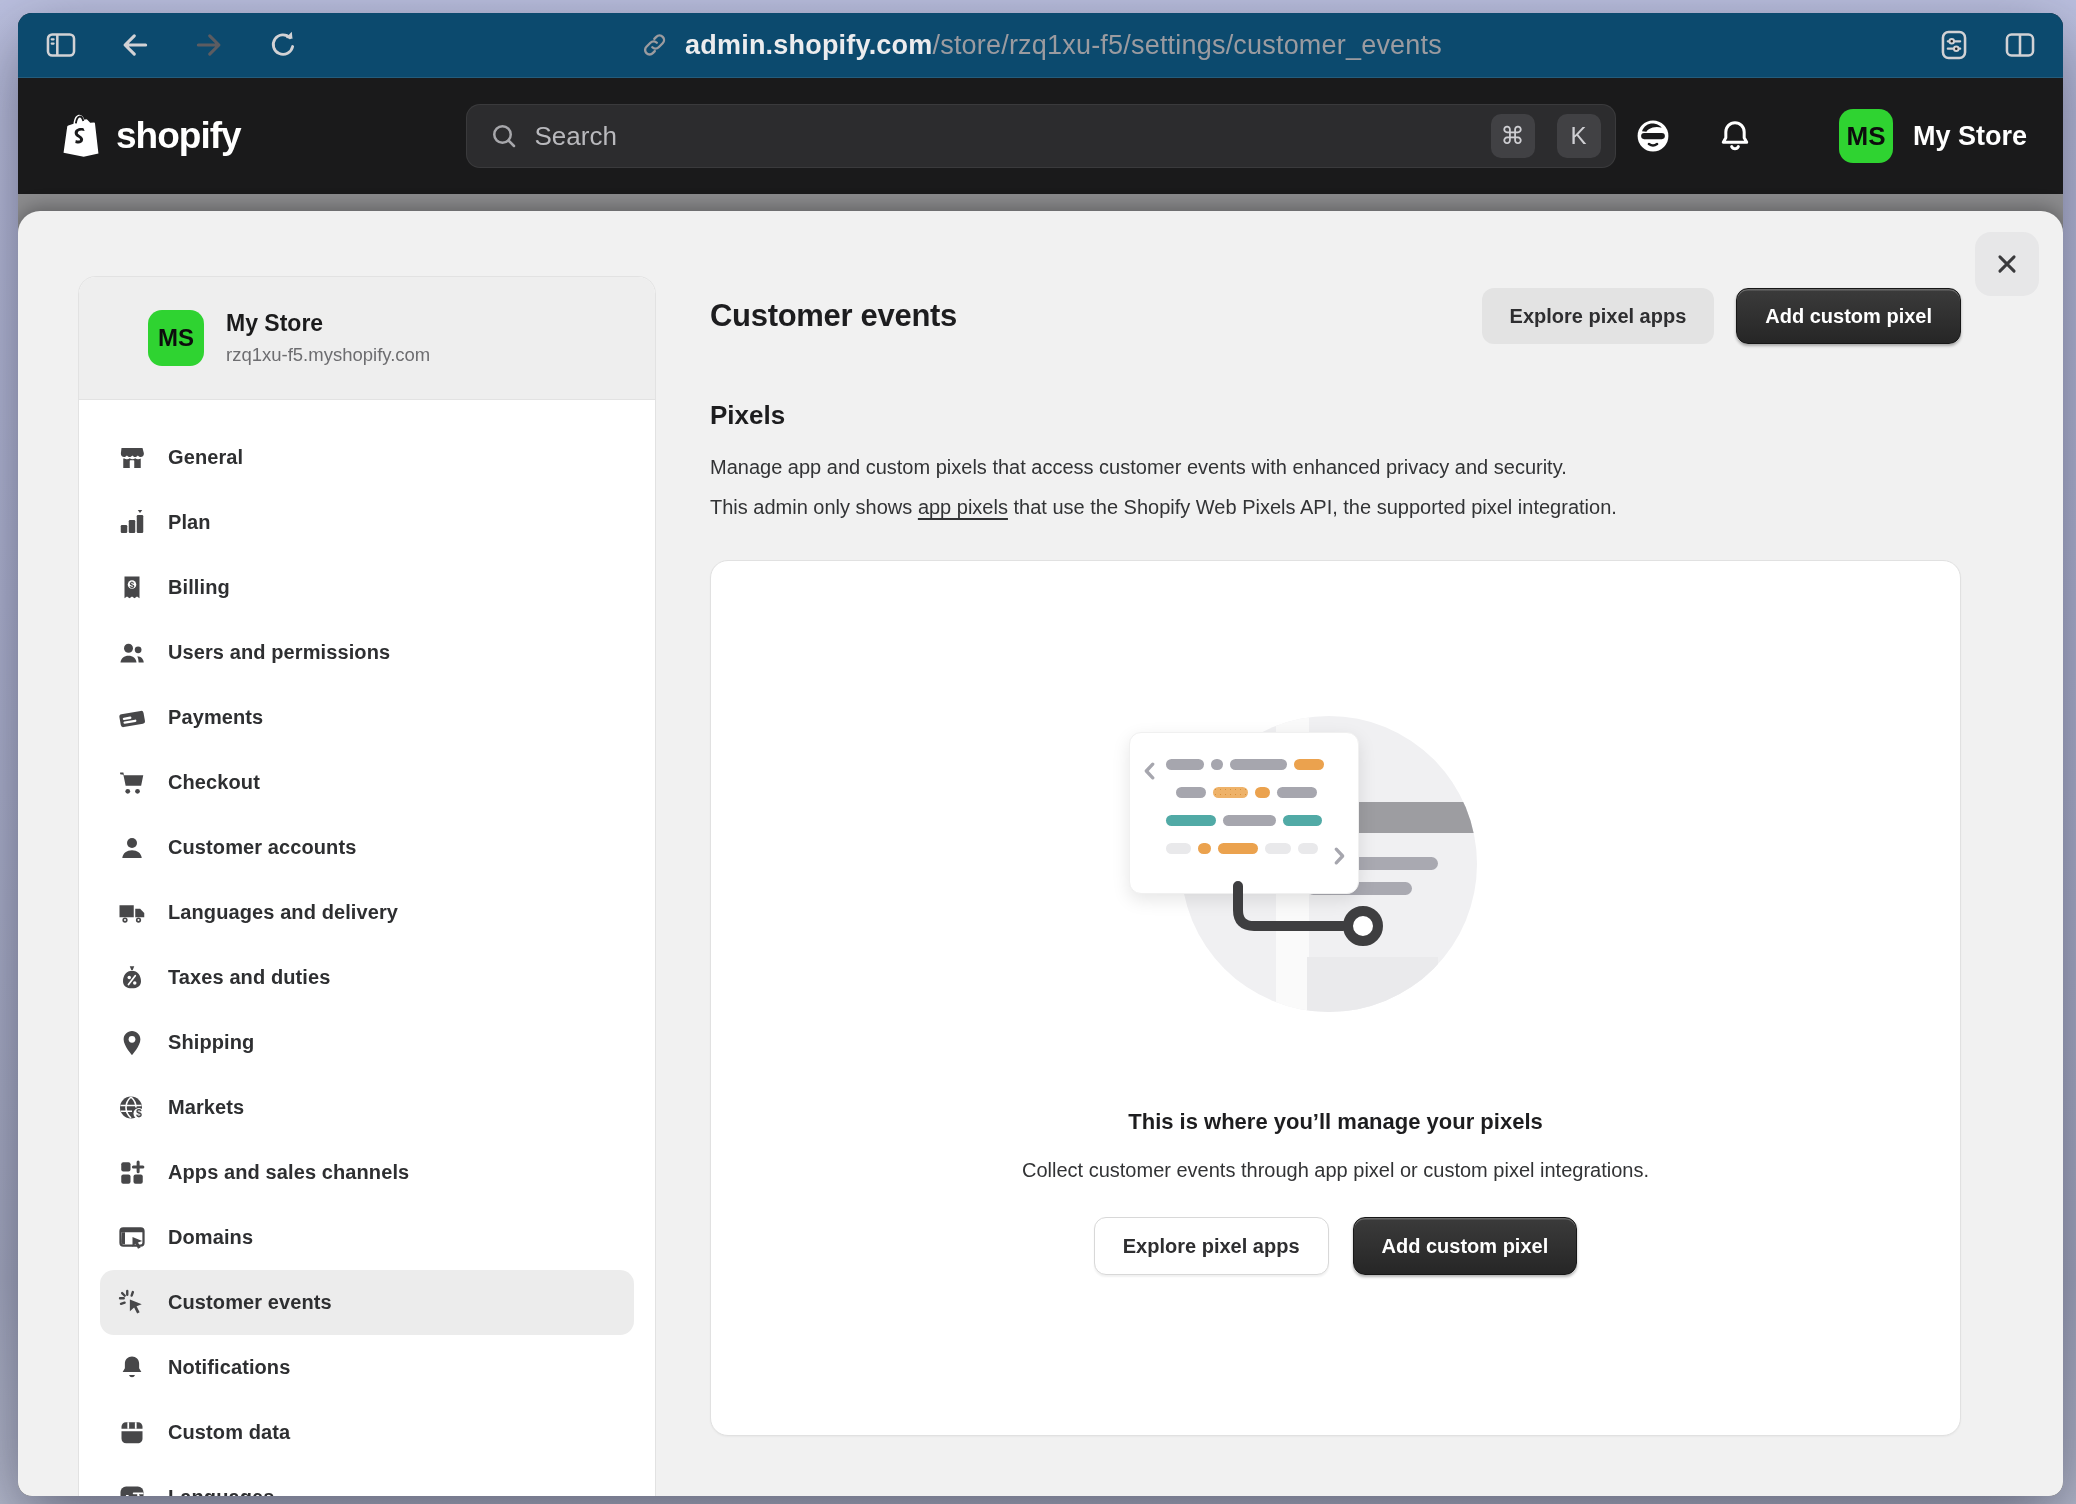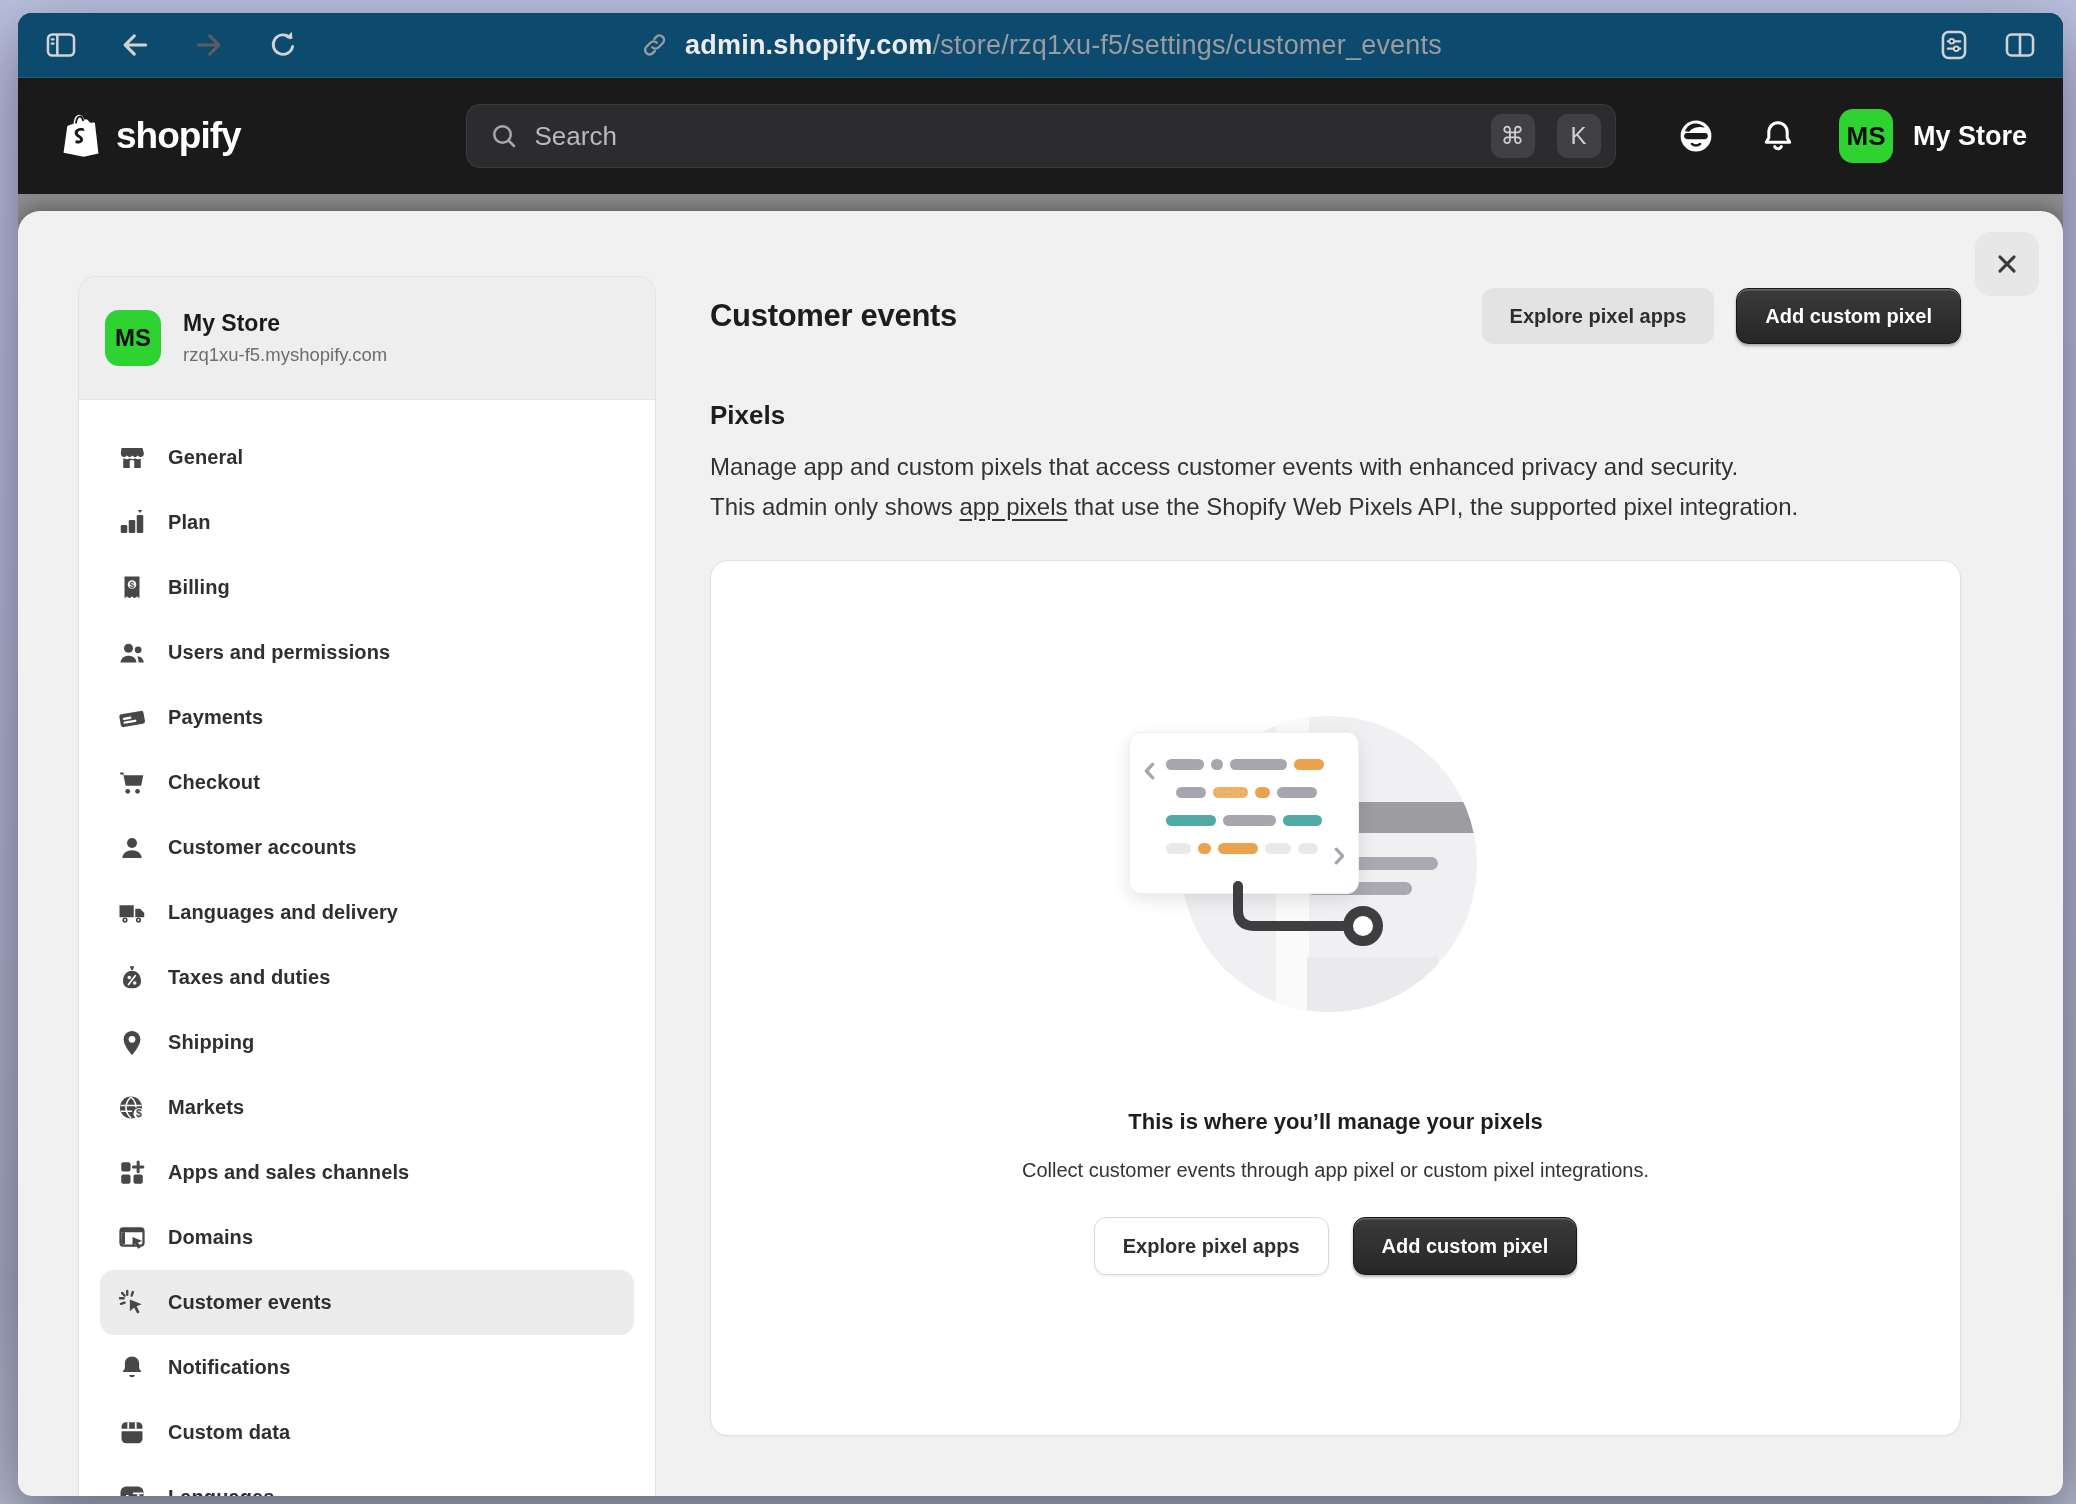"MS" .avatar { margin-left: none -> 43px }
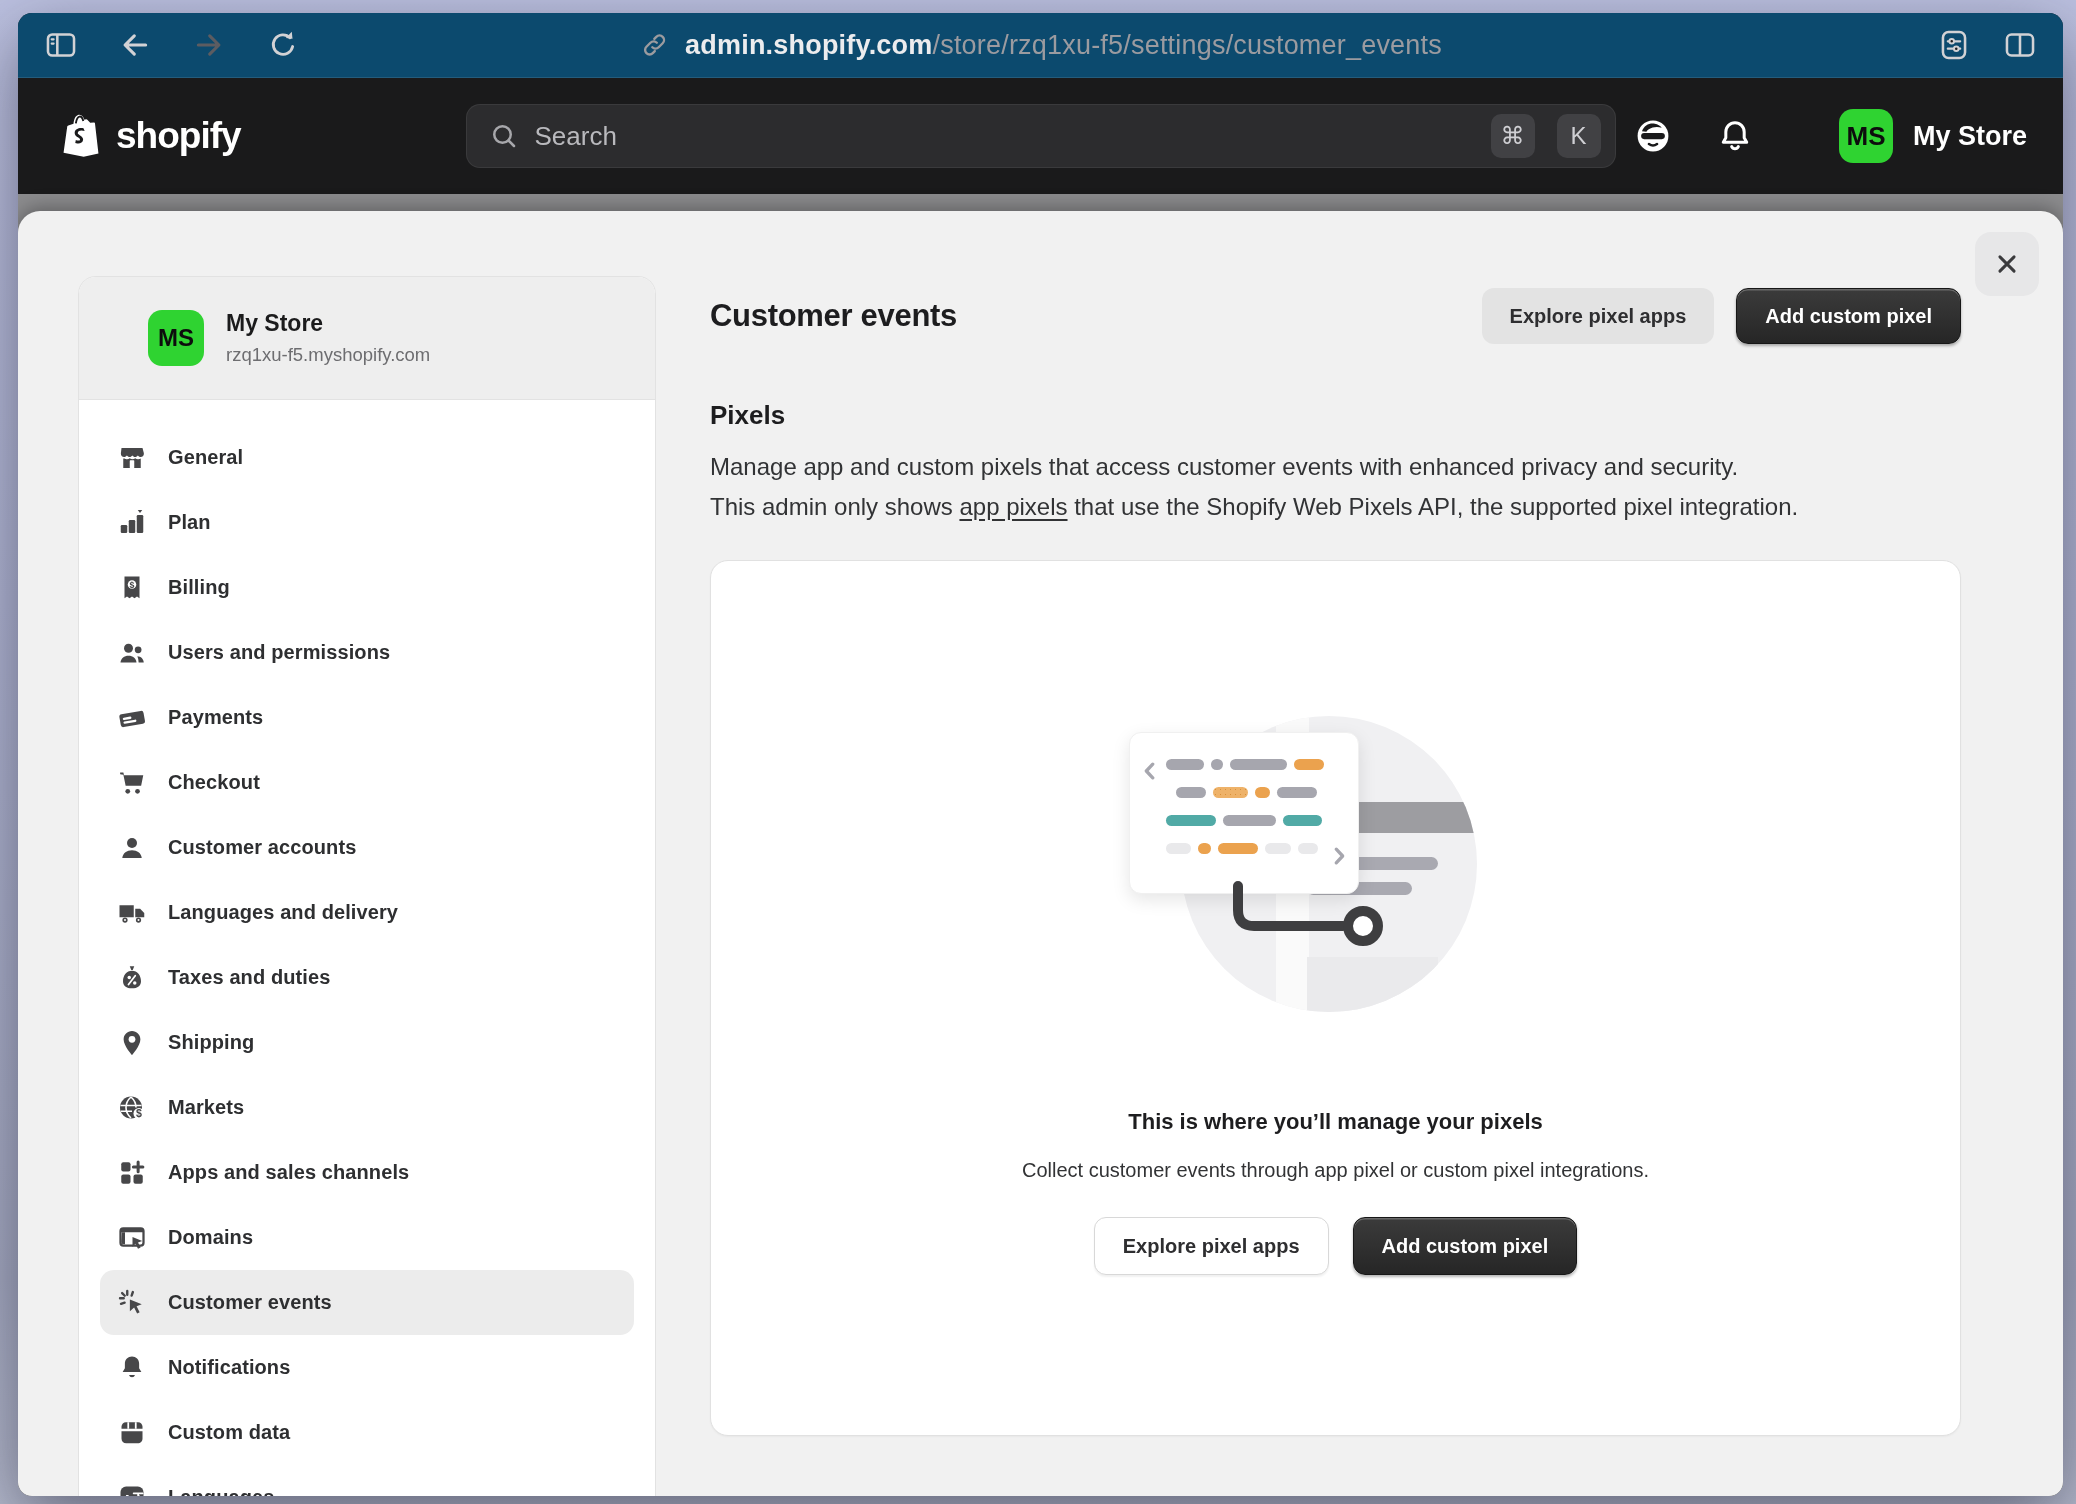"Manage app and custom pixels" .desc { font-size: 24px -> 20px }
